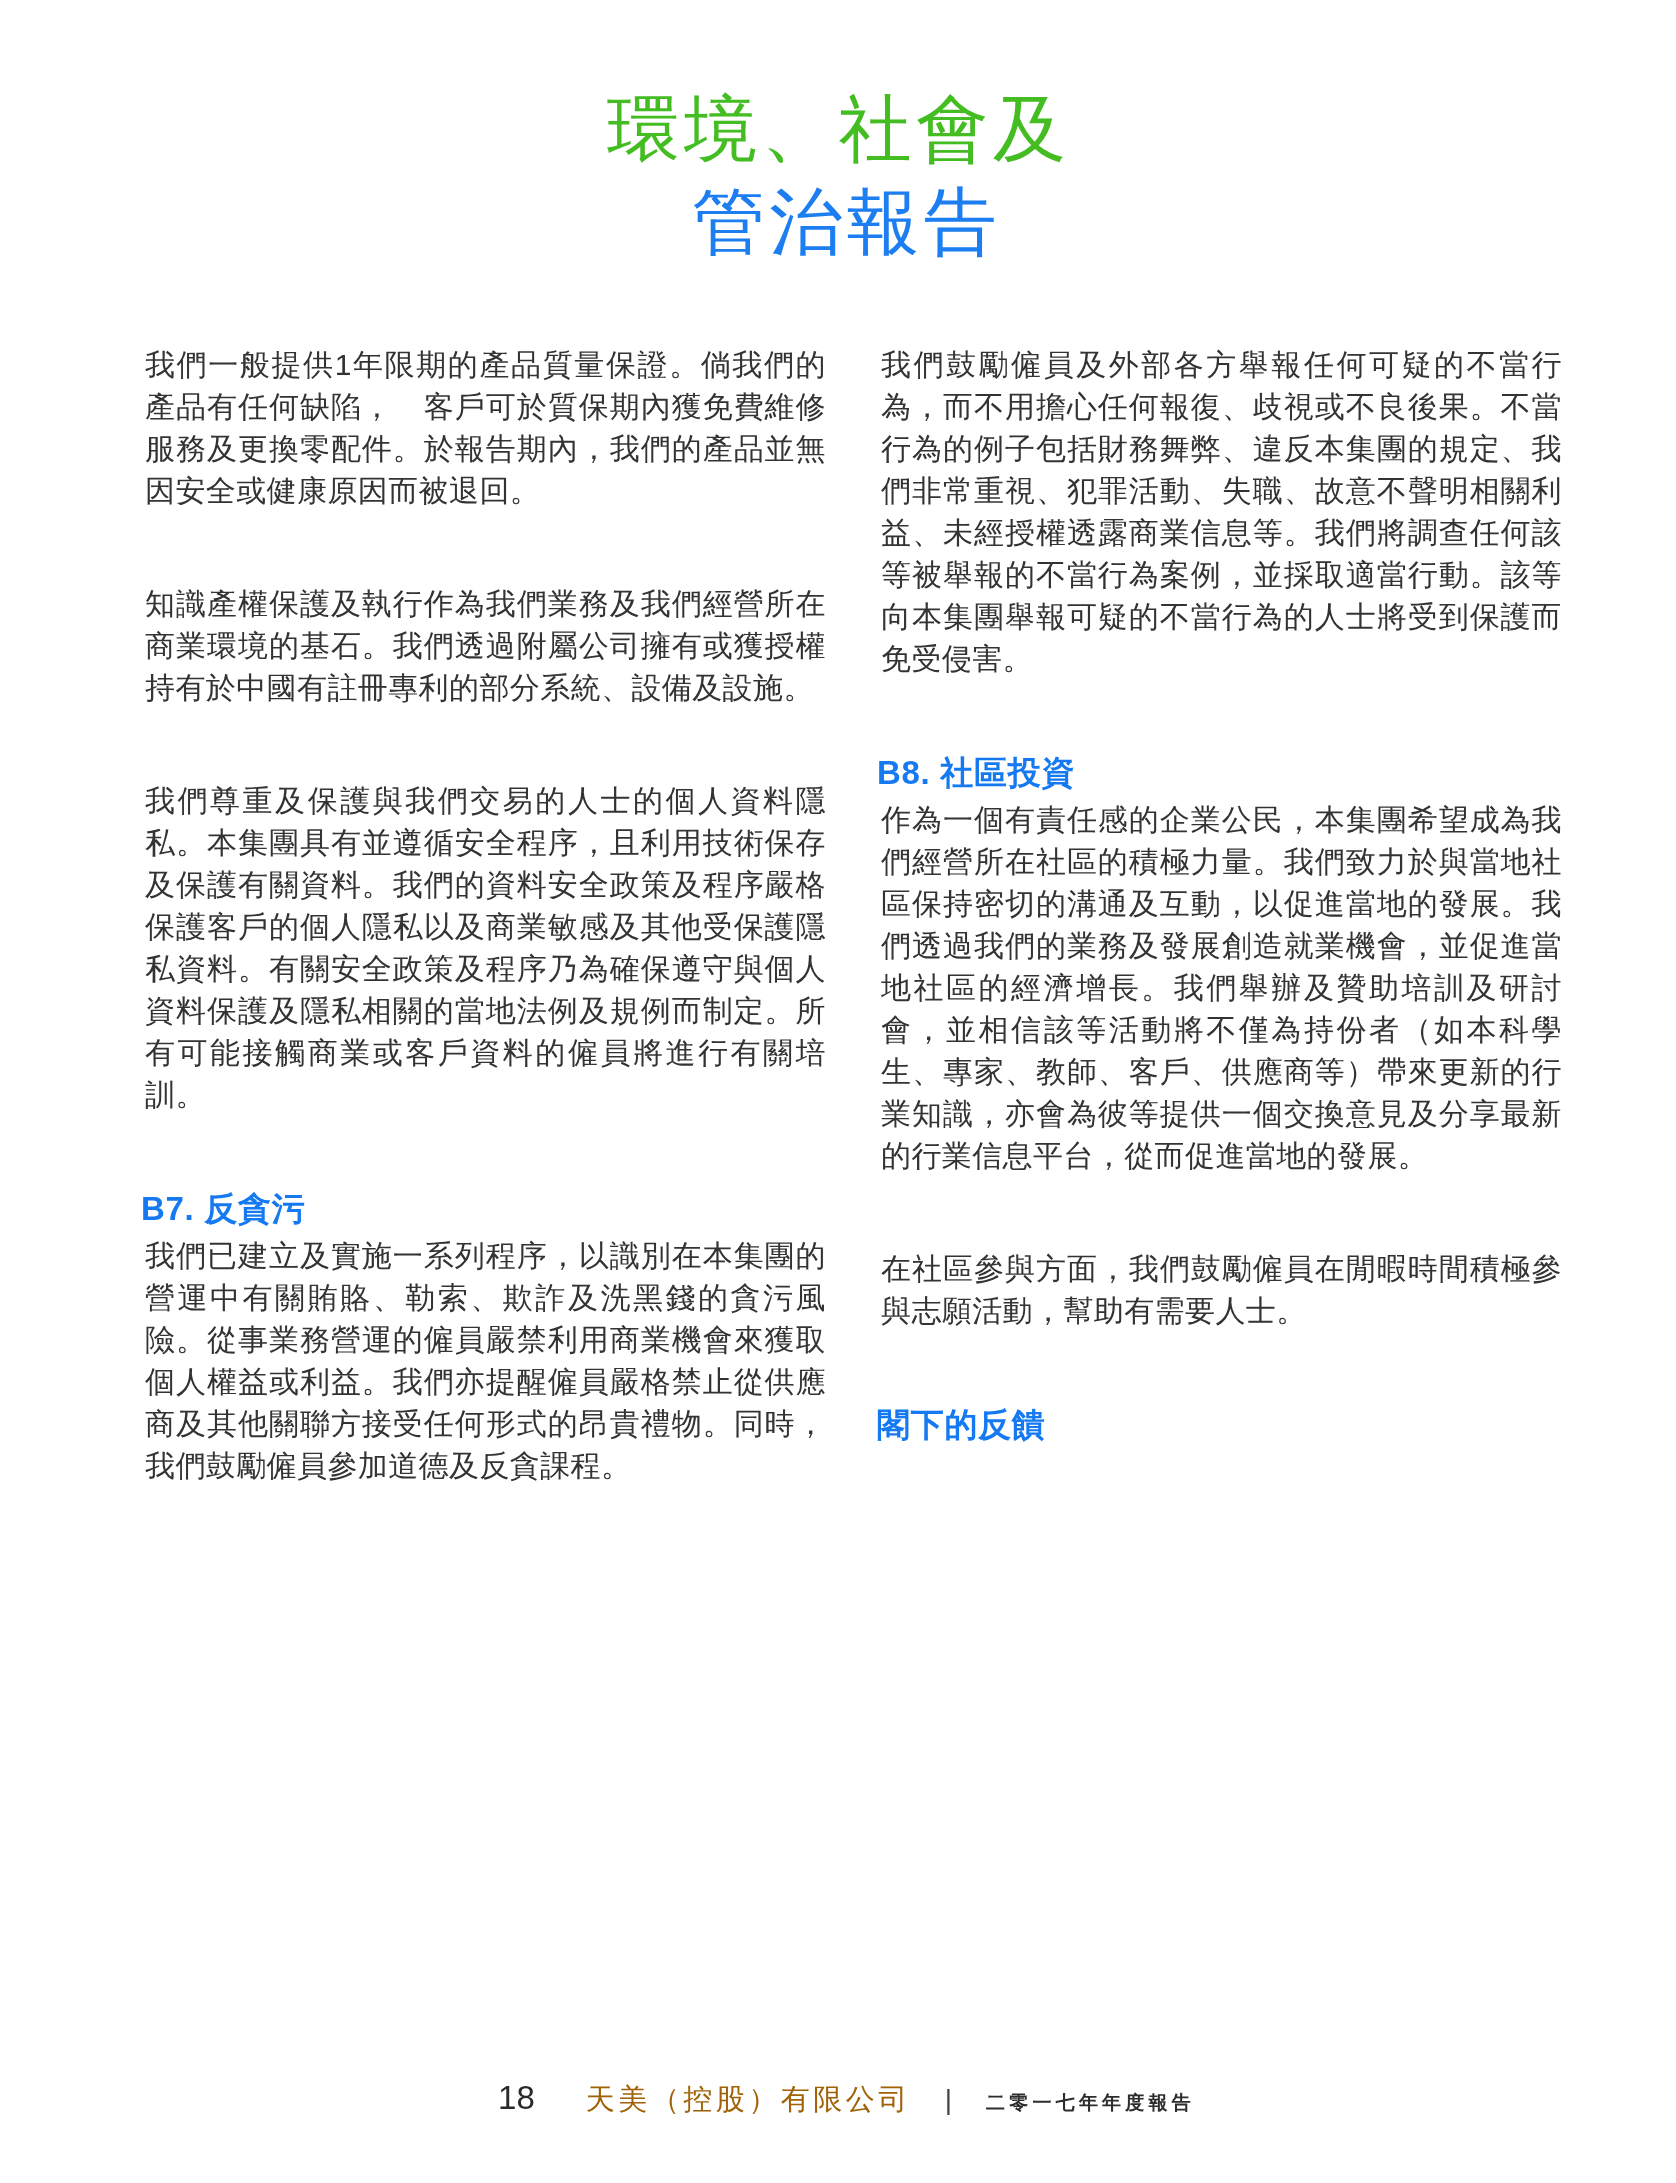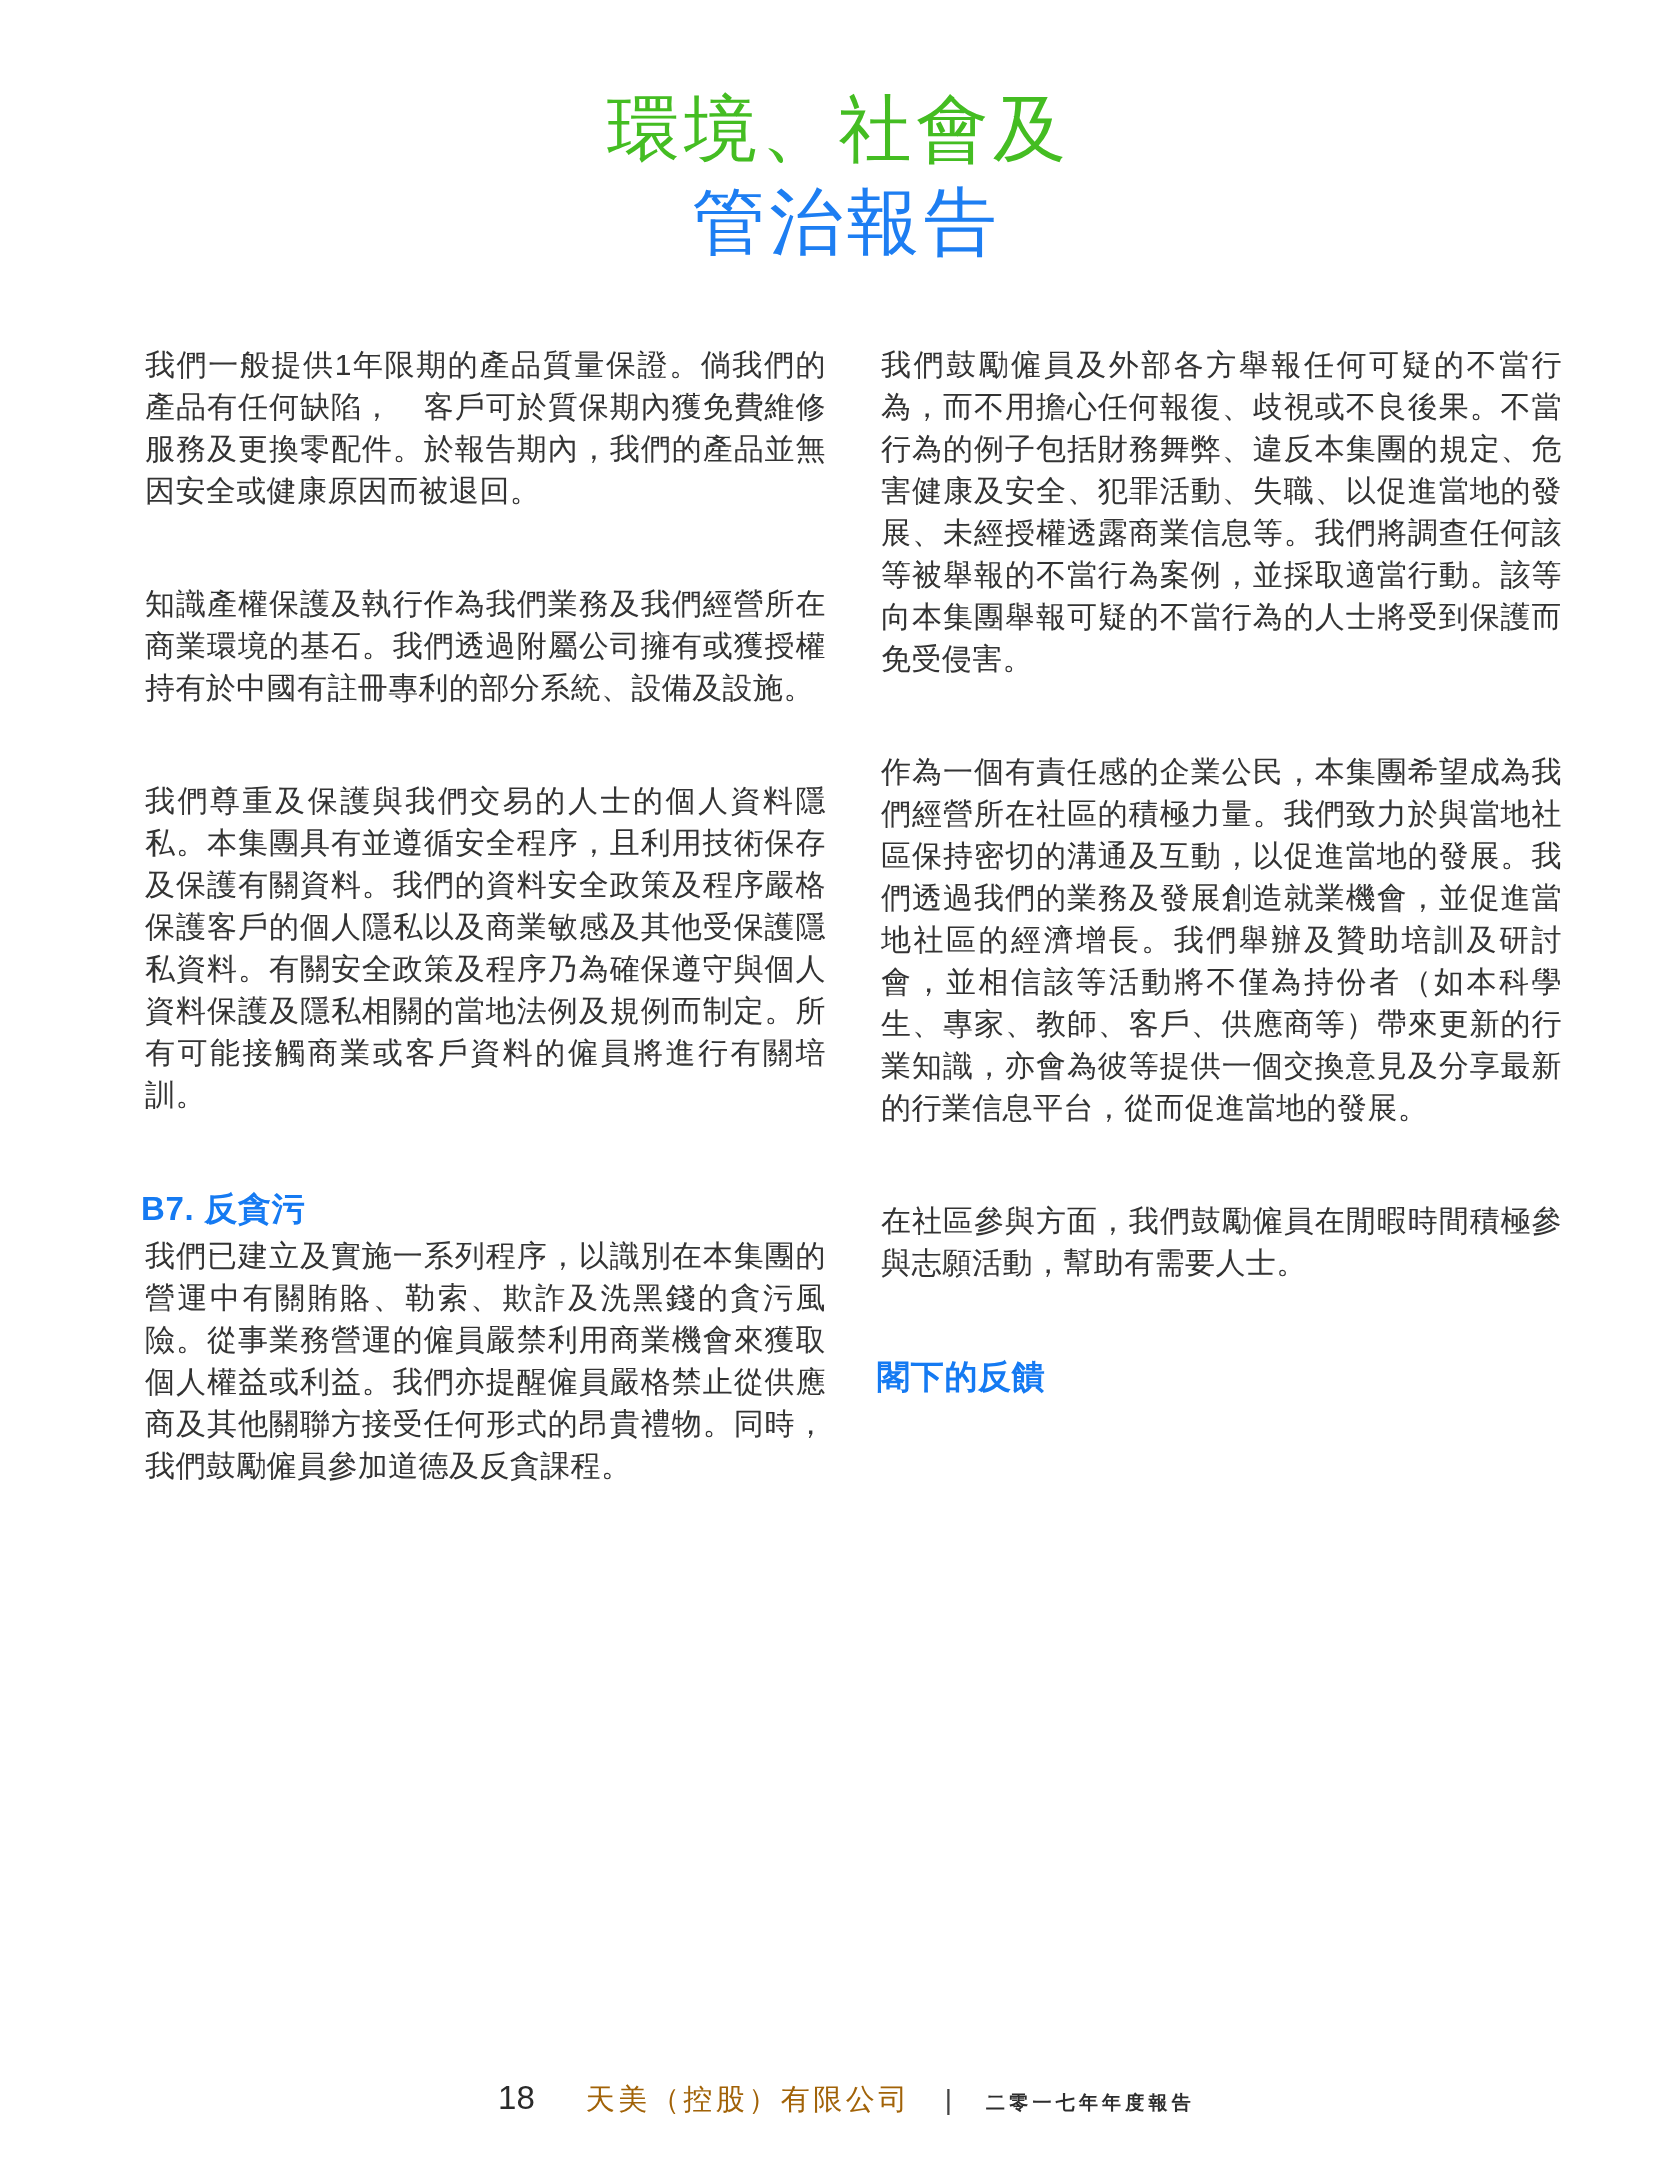"我們鼓勵僱員及外部各方舉報任何可疑的不當行為，而不用擔心任何報復、歧視或不良後果" p { text: 危害健康及安全、犯罪活動、失職、以促進當地的發展 -> 我們非常重視、犯罪活動、失職、故意不聲明相關利益 }
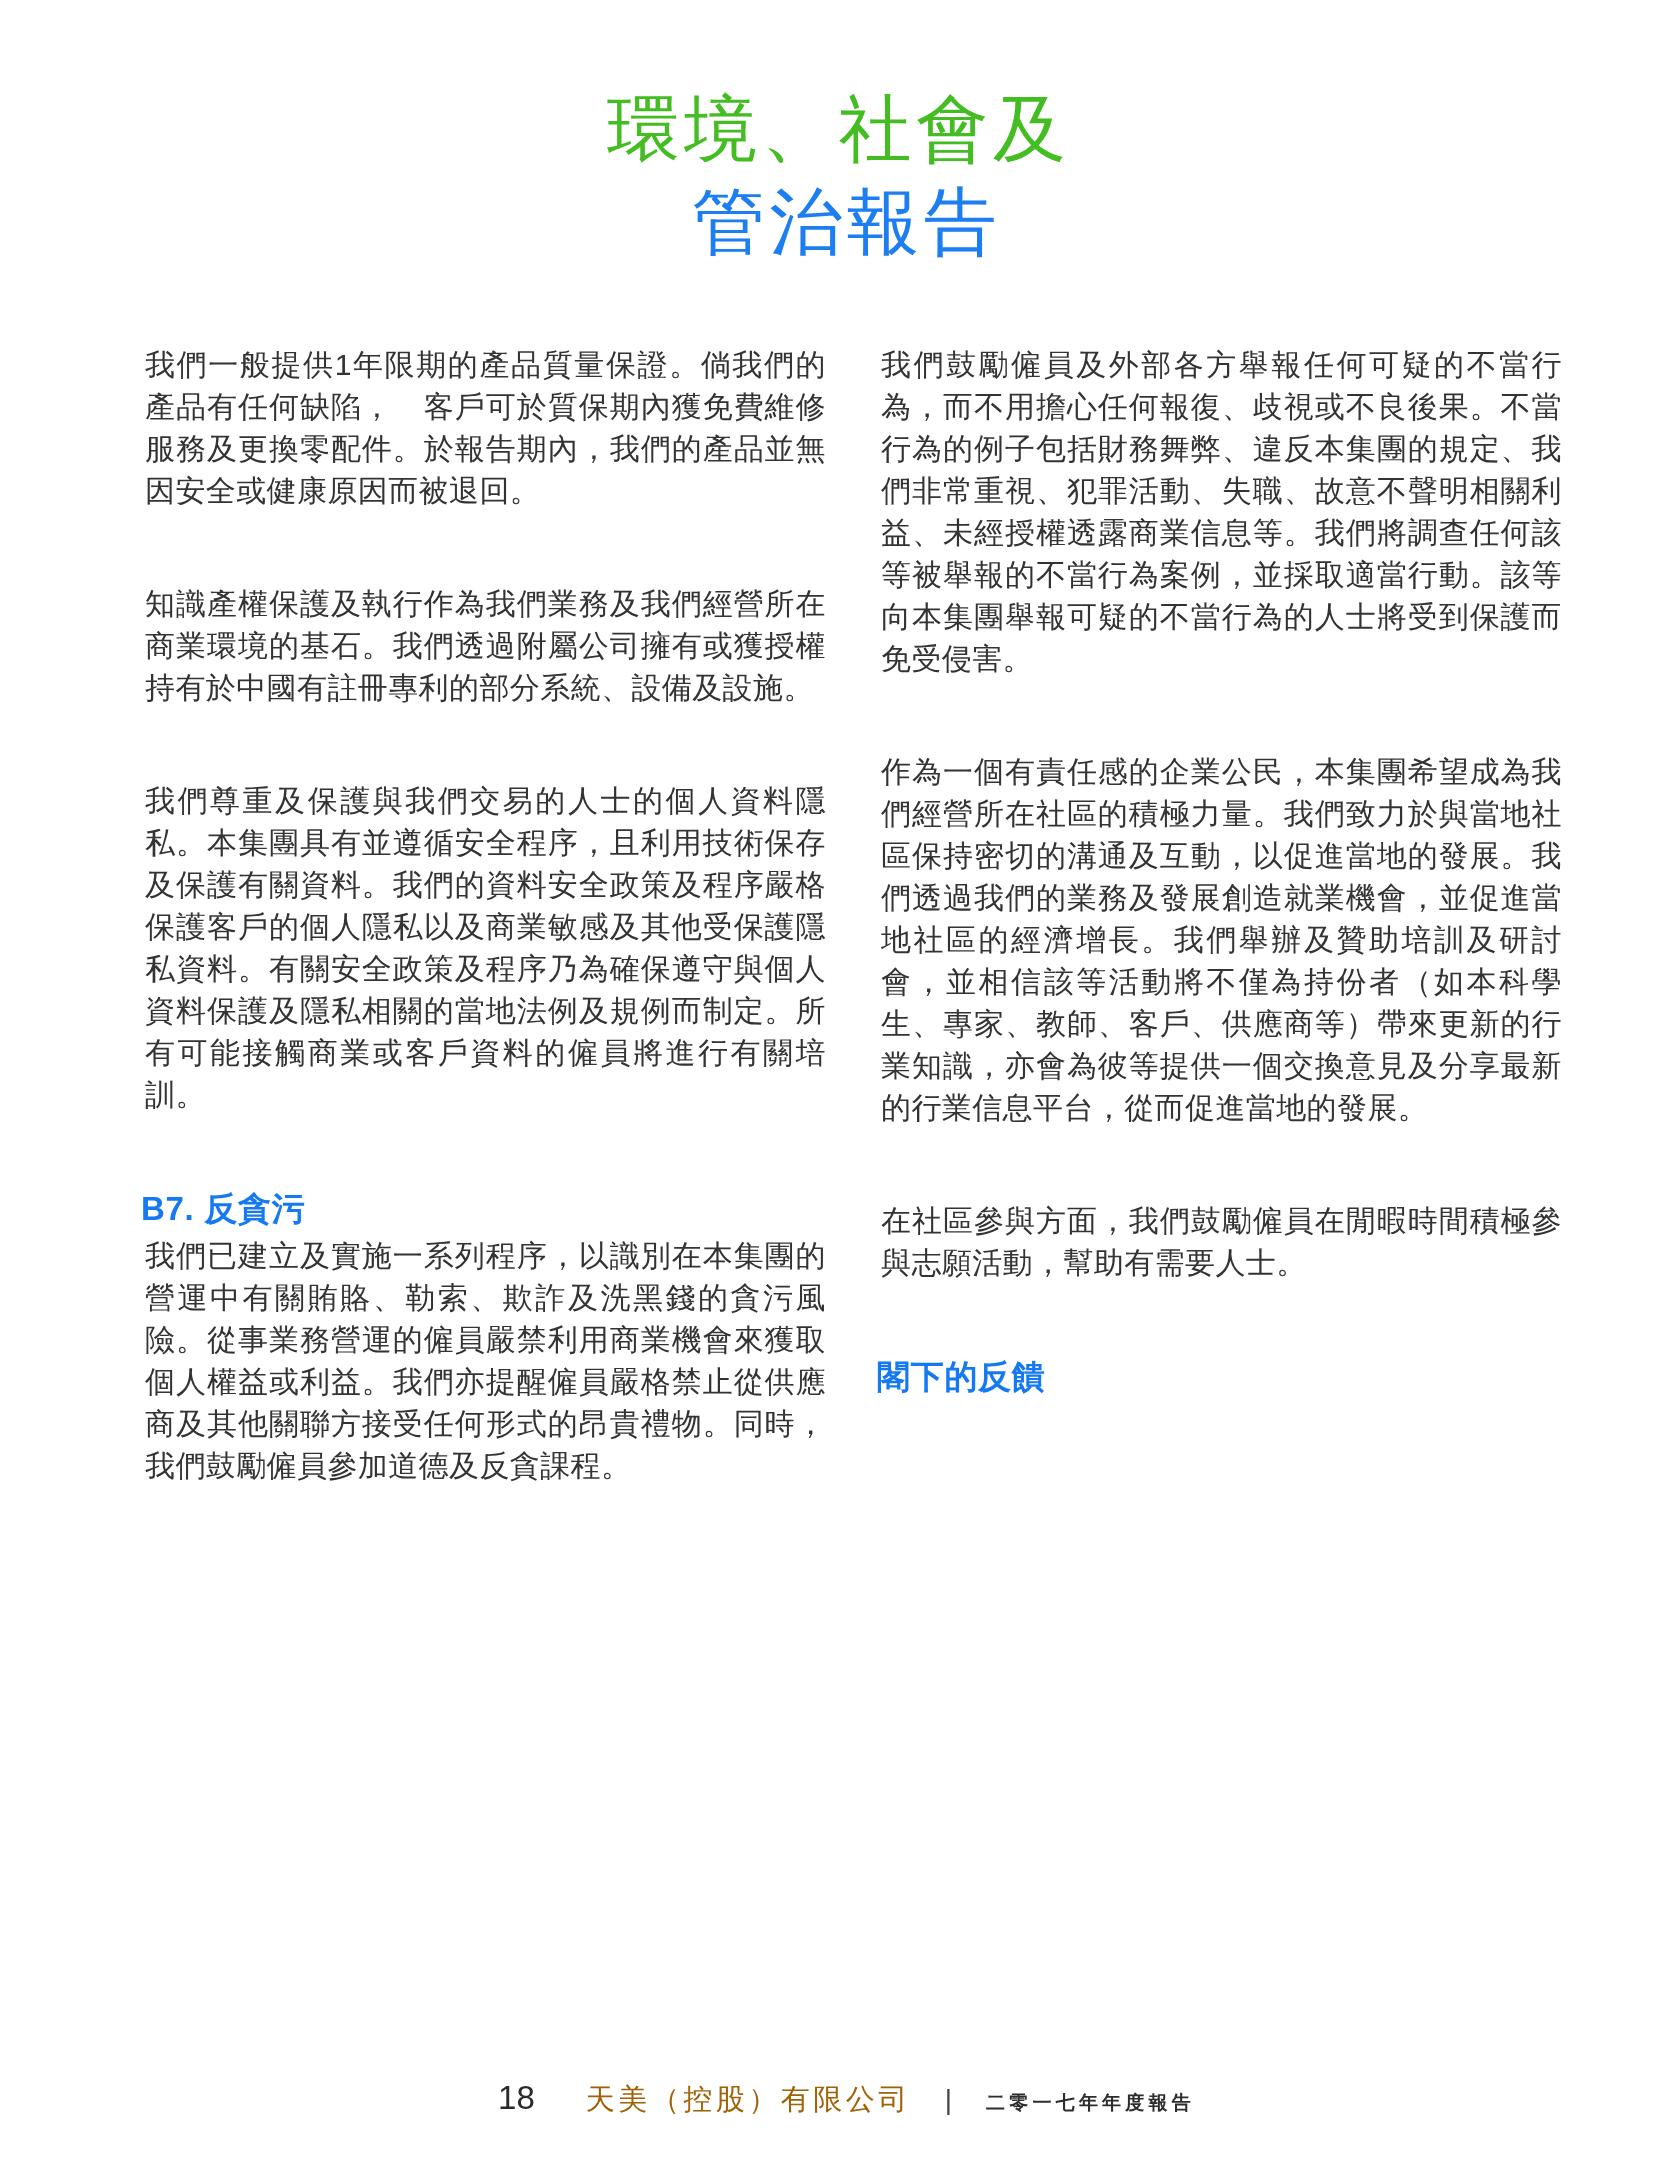"B8. 社區投資" h2.sec-heading { html: none -> <h2>B8. 社區投資</h2> }
